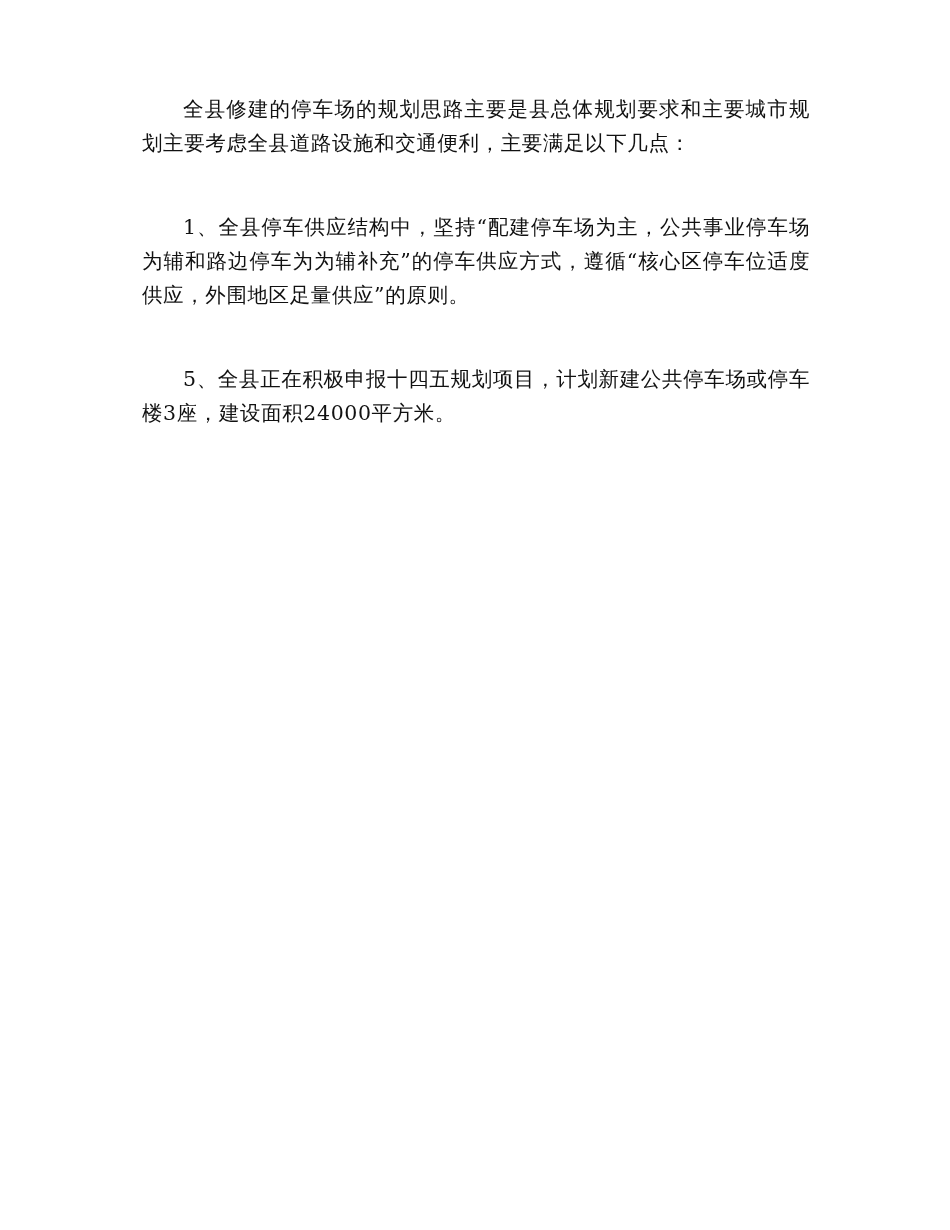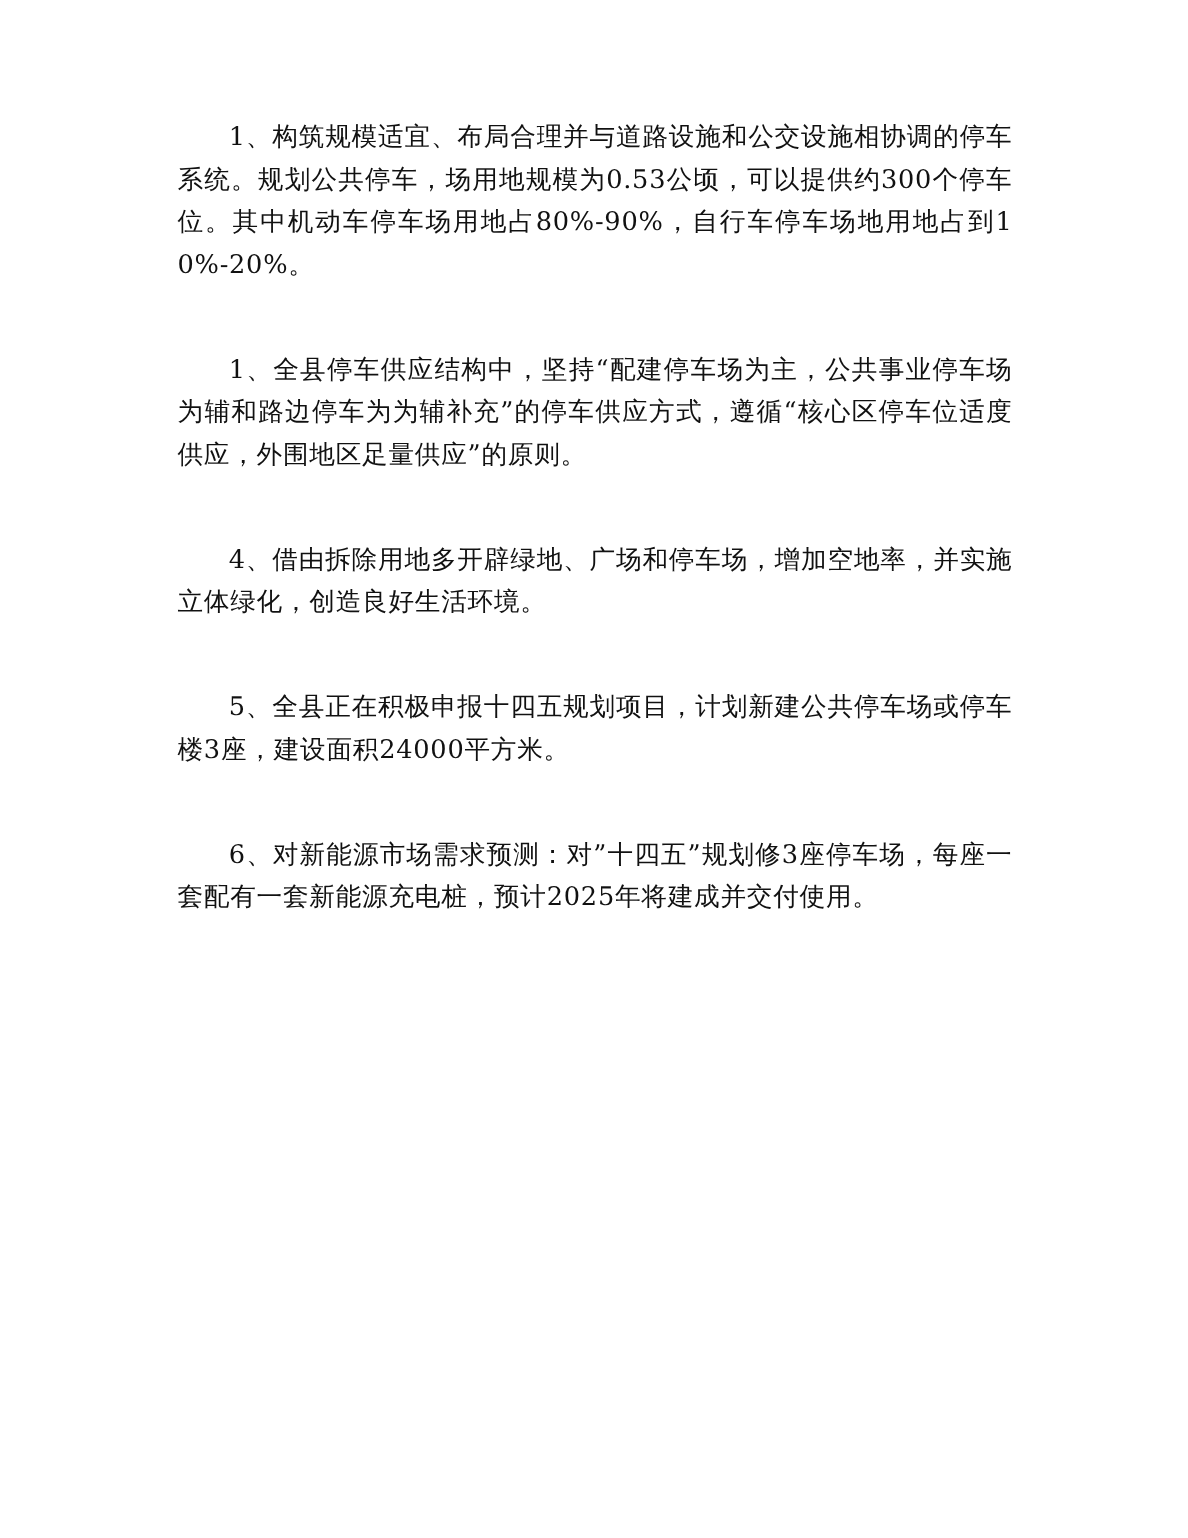"全县修建的停车场的规划思路主要是县总体规划要求和主要城市规划主要考虑全县道路设施" p.para { html: none -> <p>全县修建的停车场的规划思路主要是县总体规划要求和主要城市规划主要考虑全县道路设施和交通便利，主要满足以下几点：</p> }
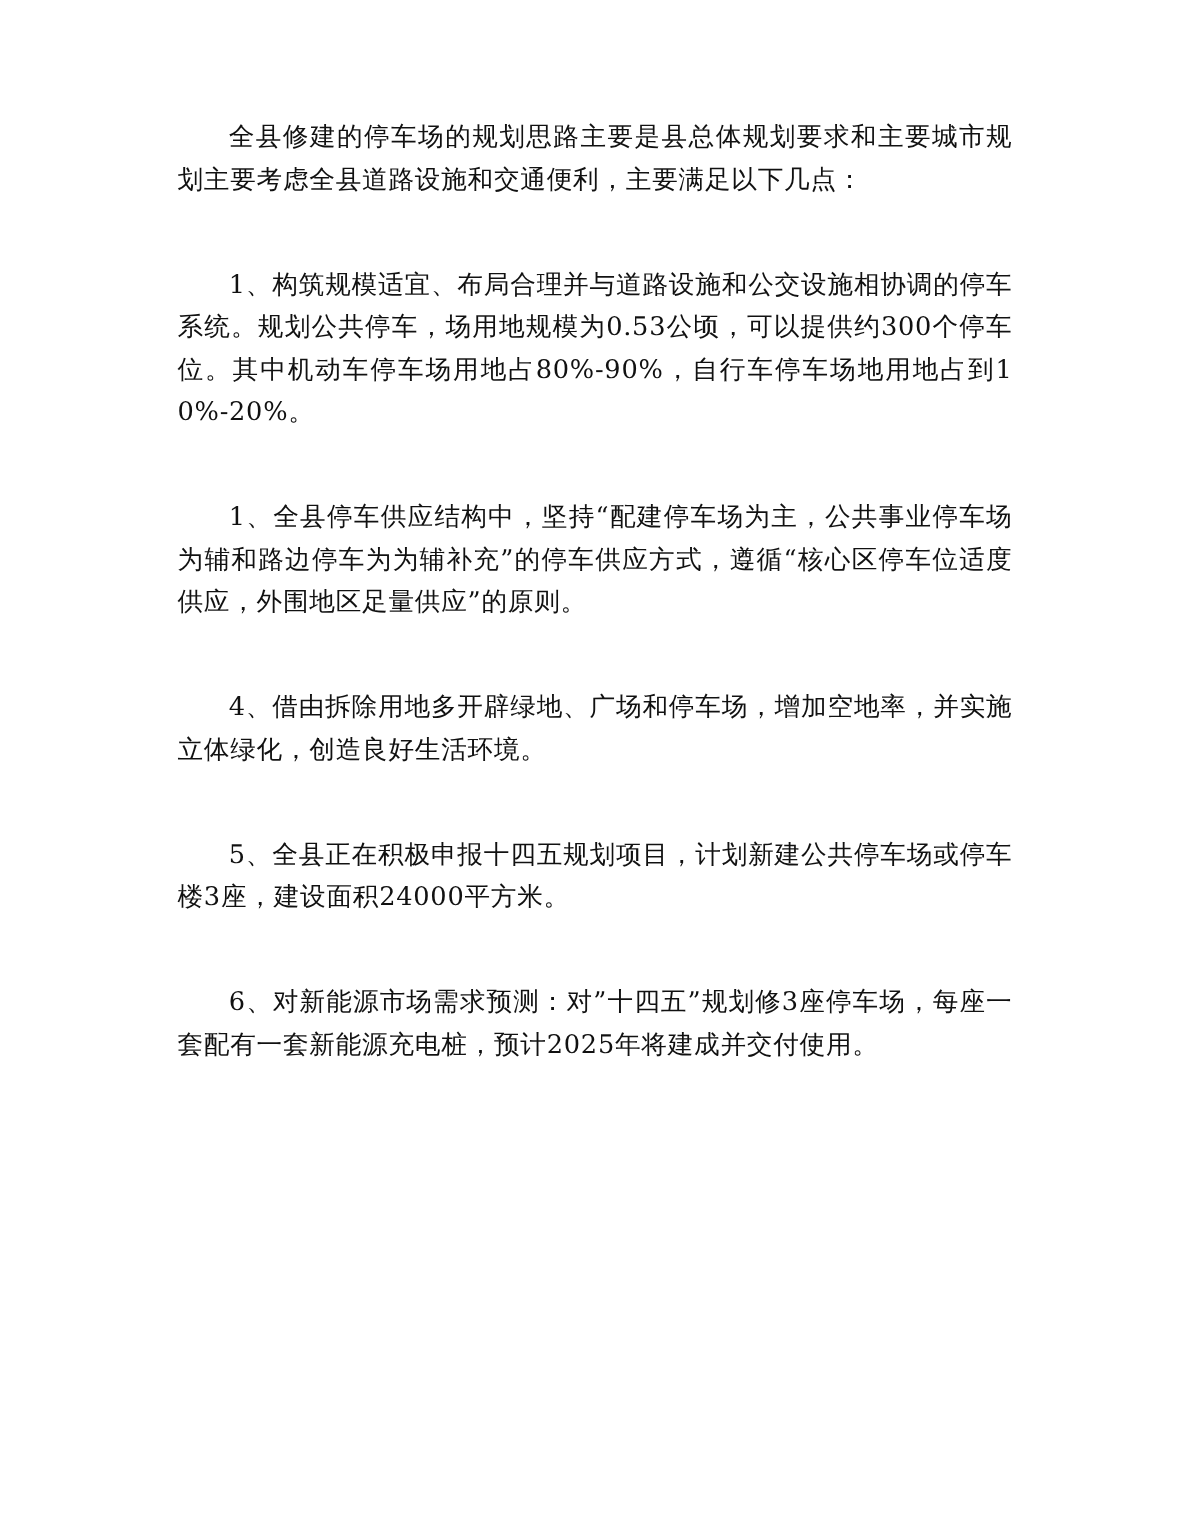"1、构筑规模适宜、布局合理并与道路设施和公交设施相协调的停车系统。规划公共停车，" p.para { html: <p>1、构筑规模适宜、布局合理并与道路设施和公交设施相协调的停车系统。规划公共停车，场用地规模为0.53公顷，可以提供约300个停车位。其中机动车停车场用地占80%-90%，自行车停车场地用地占到10%-20%。</p> -> none }
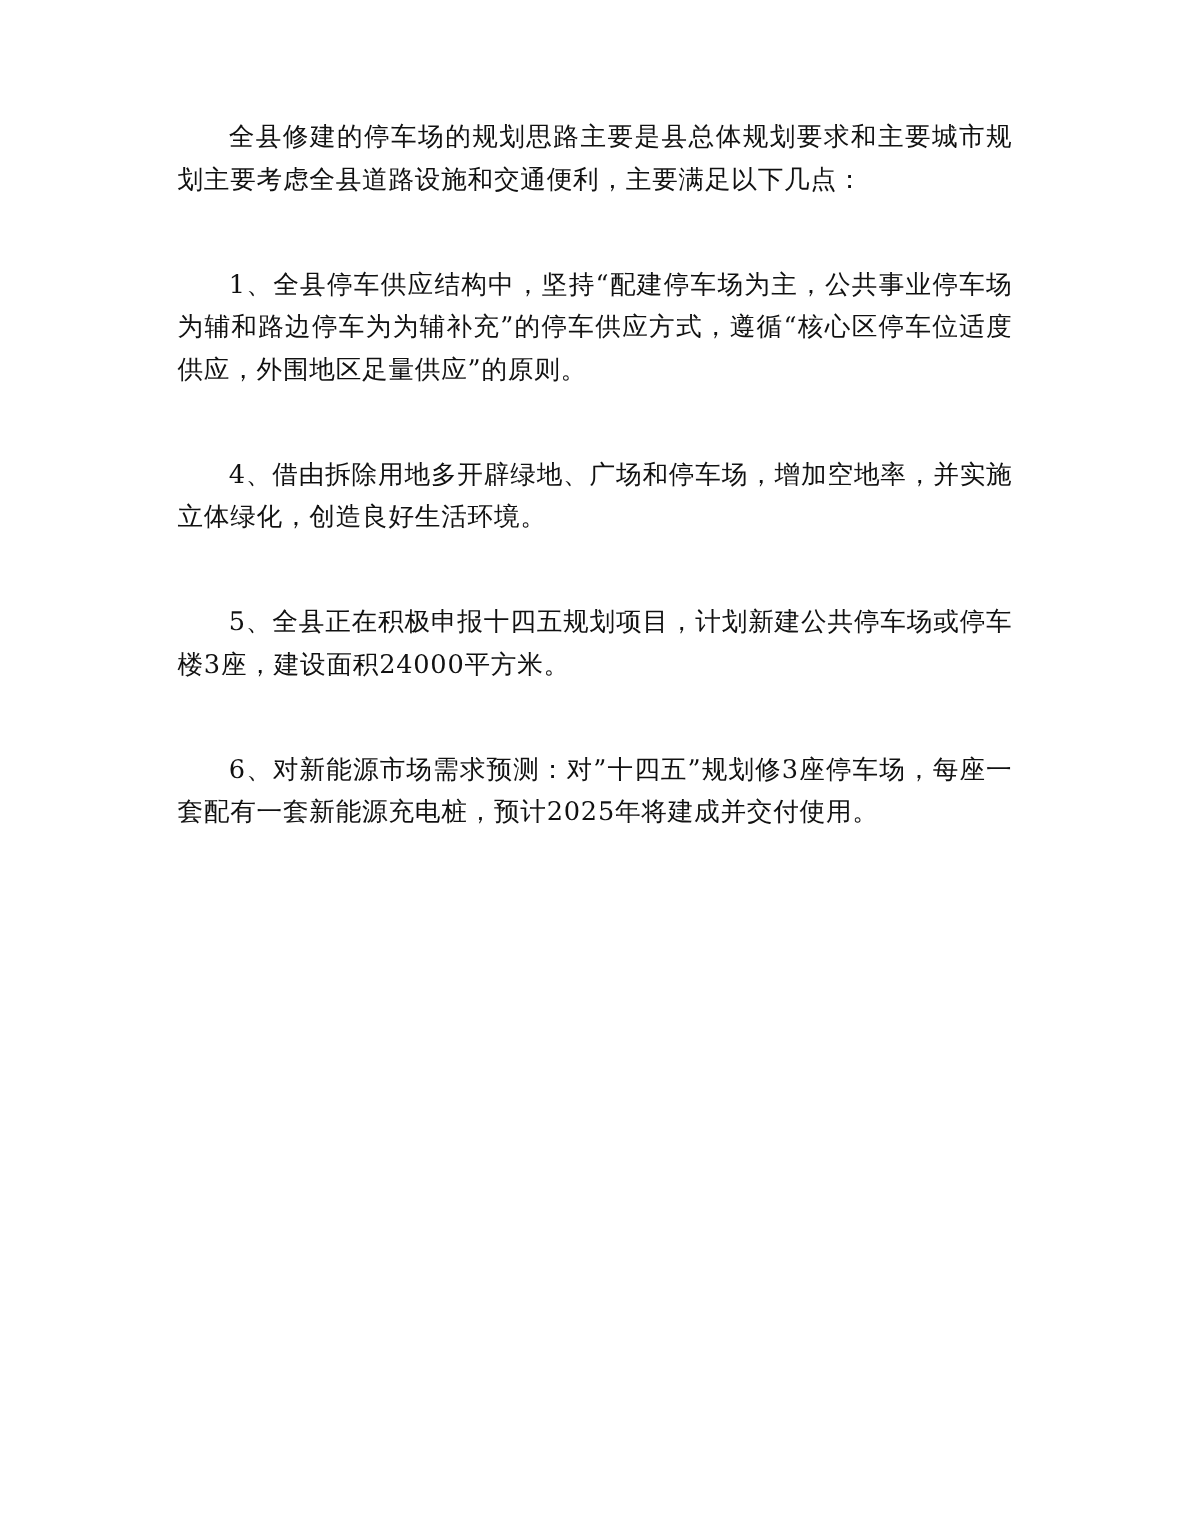"4、借由拆除用地多开辟绿地、广场和停车场，增加空地率，并实施立体绿化，创造良好生" p.para { html: <p>4、借由拆除用地多开辟绿地、广场和停车场，增加空地率，并实施立体绿化，创造良好生活环境。</p> -> none }
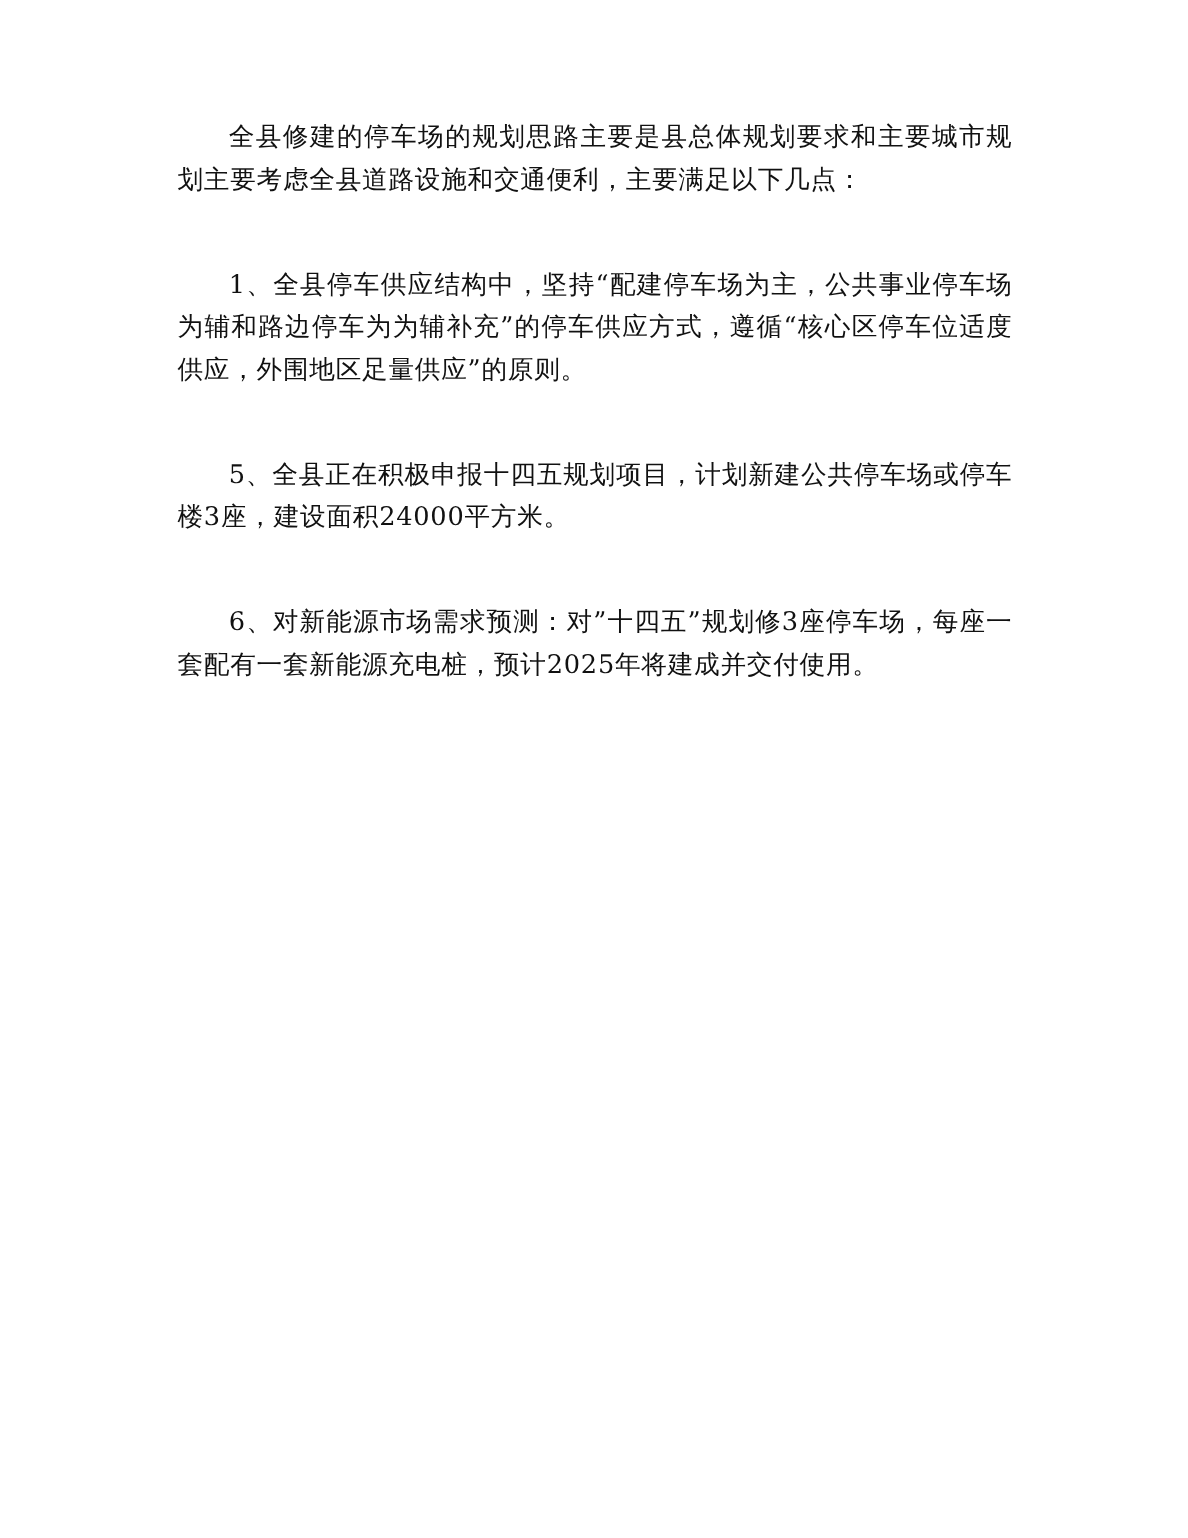"6、对新能源市场需求预测：对”十四五”规划修3座停车场，每座一套配有一套新能源充" p.para { html: <p>6、对新能源市场需求预测：对”十四五”规划修3座停车场，每座一套配有一套新能源充电桩，预计2025年将建成并交付使用。</p> -> none }
